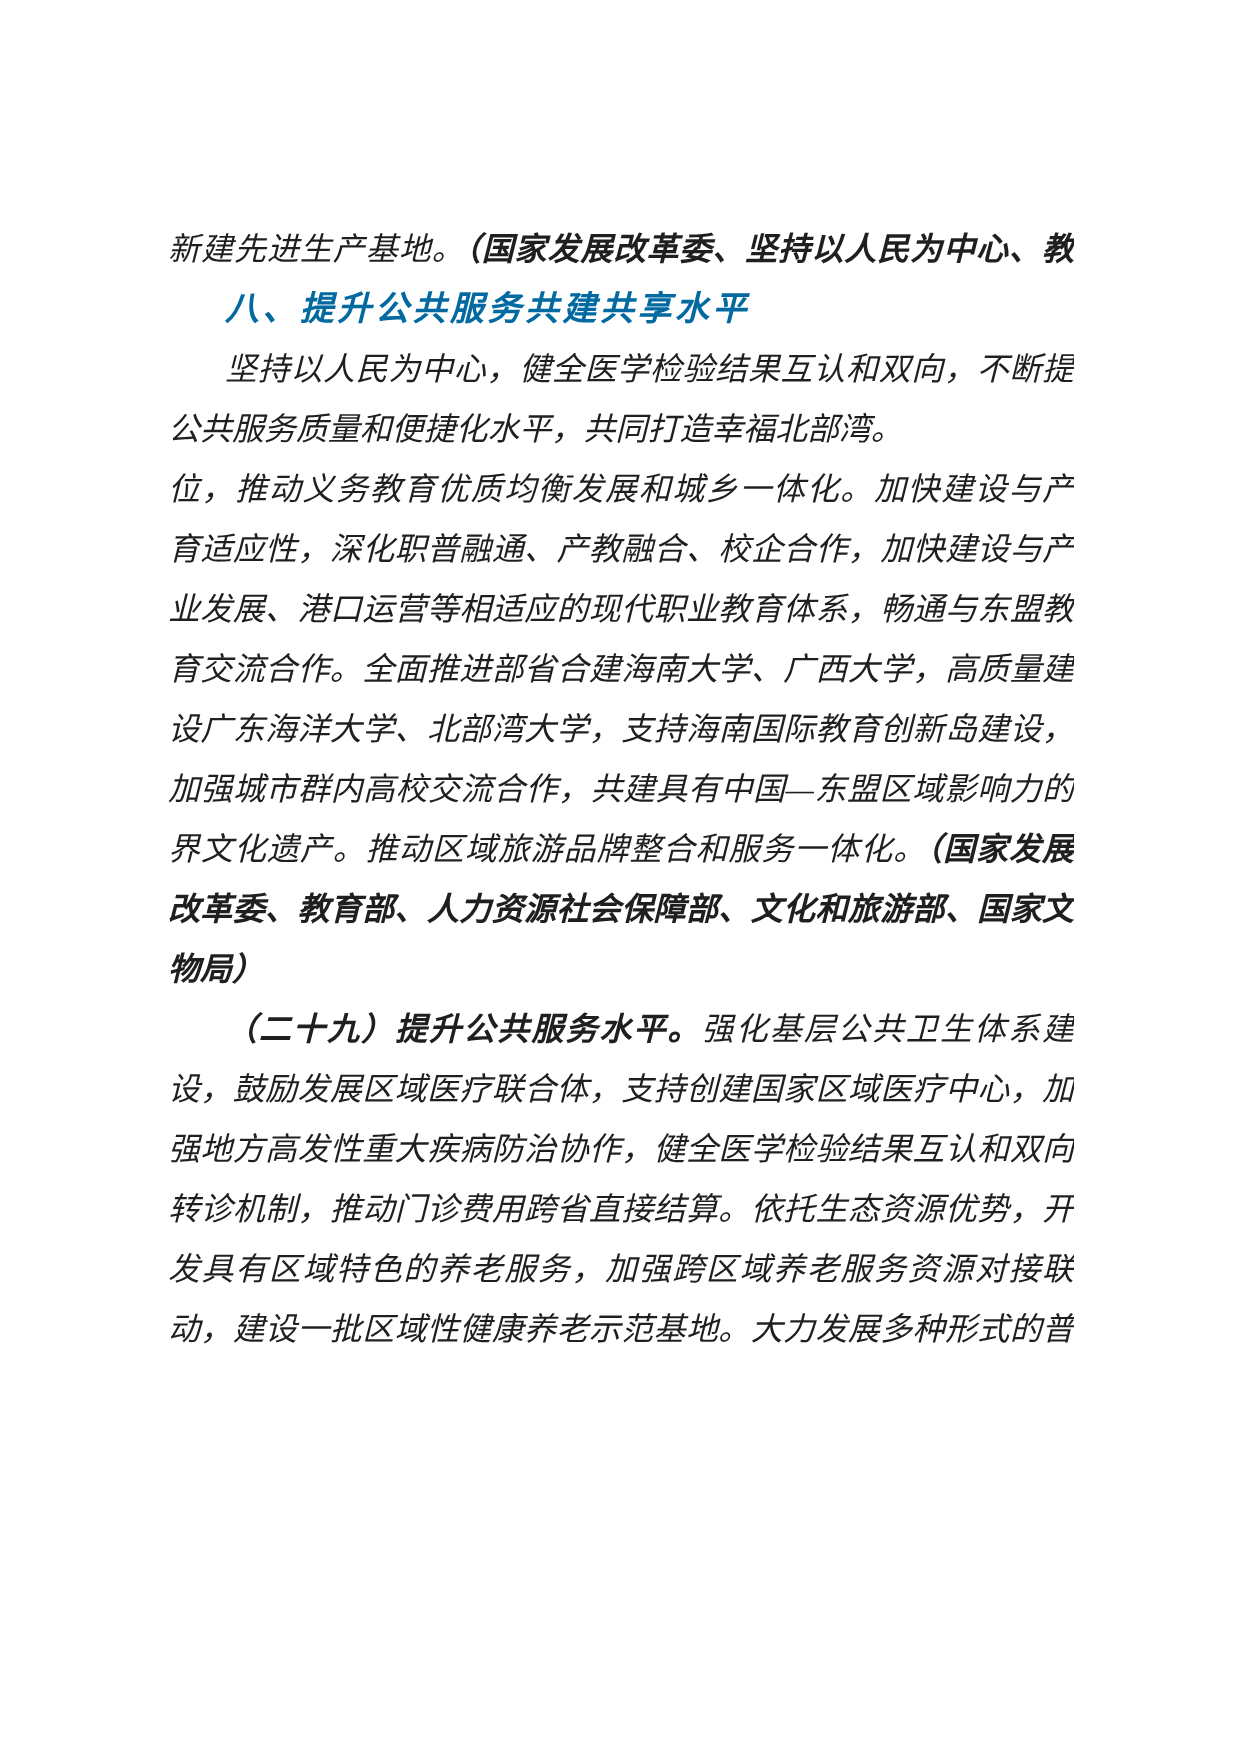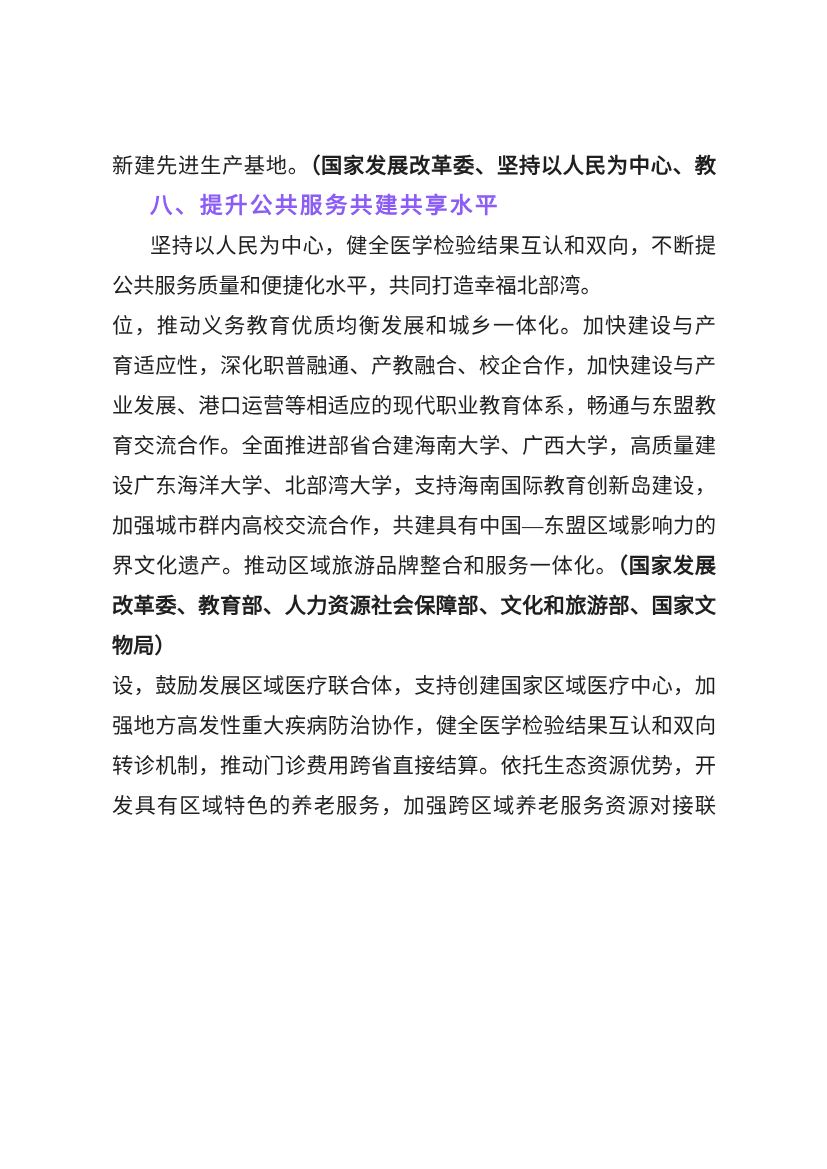"新建先进生产基地。" .run { font-style: none -> italic }
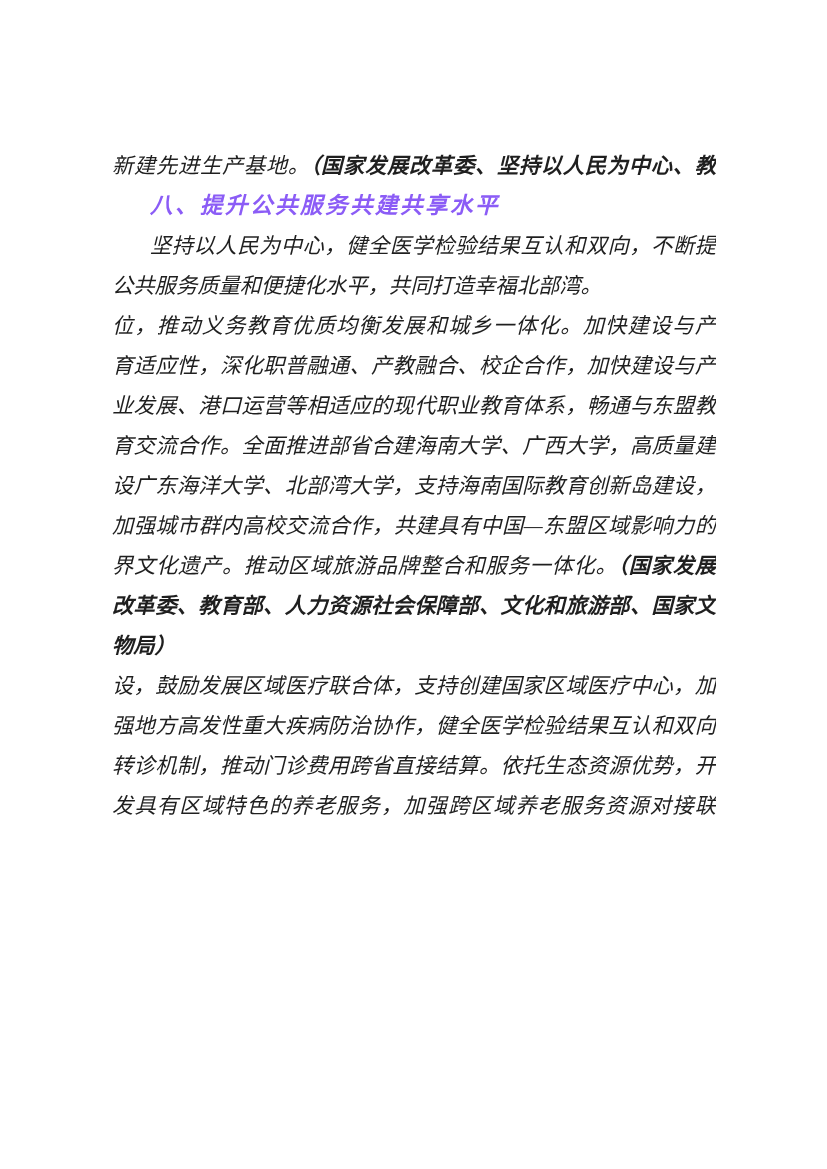"八、提升公共服务共建共享水平" .line.heading { color: #8b5cf6 -> #0369a1 }
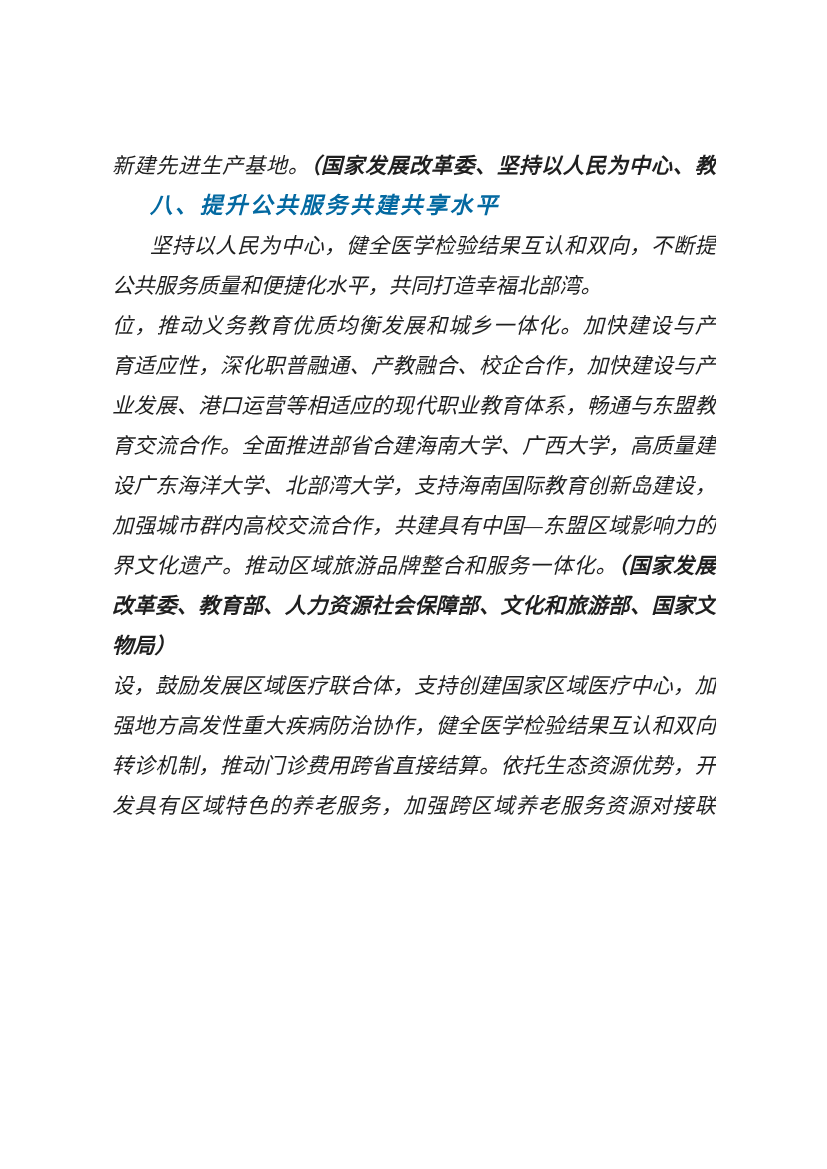"（二十九）提升公共服务水平。强化基层公共卫生体系建" div.line { html: none -> <div><span>（二十九）提升公共服务水平。</span><span>强化基层公共卫生体系建</span></div> }
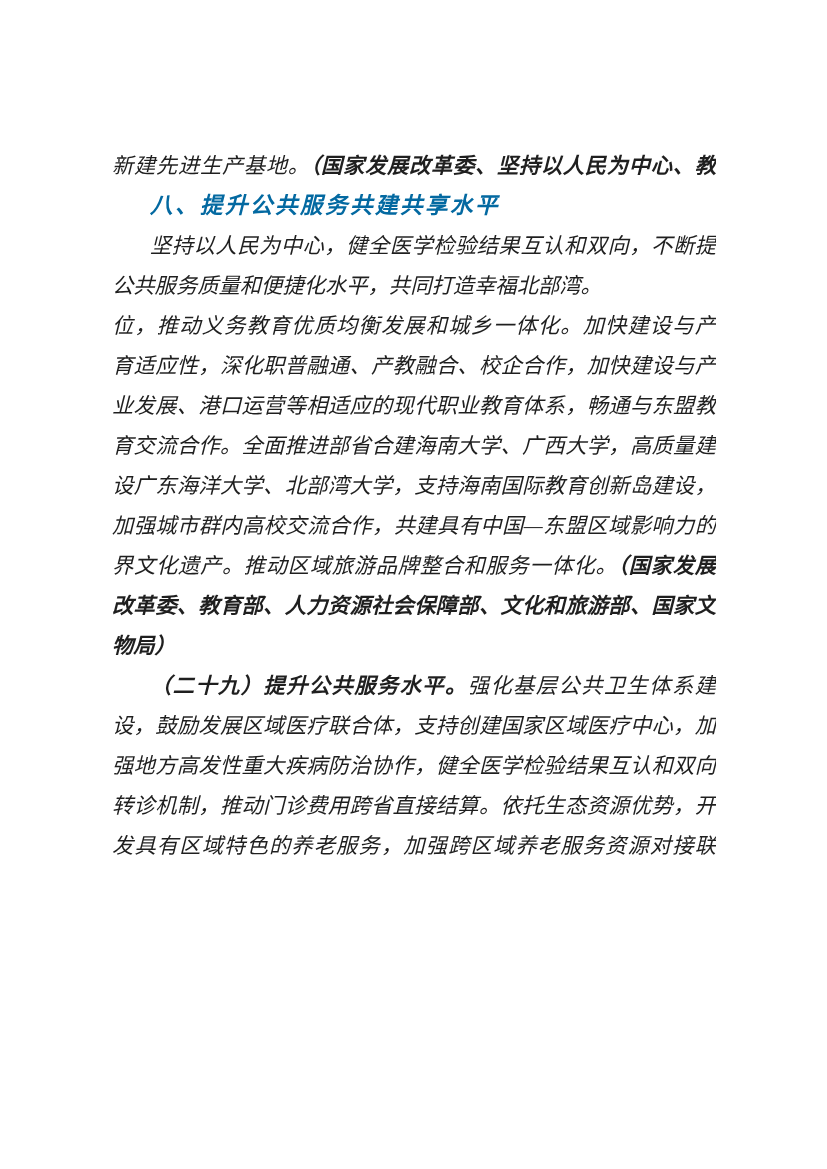"动，建设一批区域性健康养老示范基地。大力发展多种形式的普" div.line { html: none -> <div><span>动，建设一批区域性健康养老示范基地。大力发展多种形式的普</span></div> }
